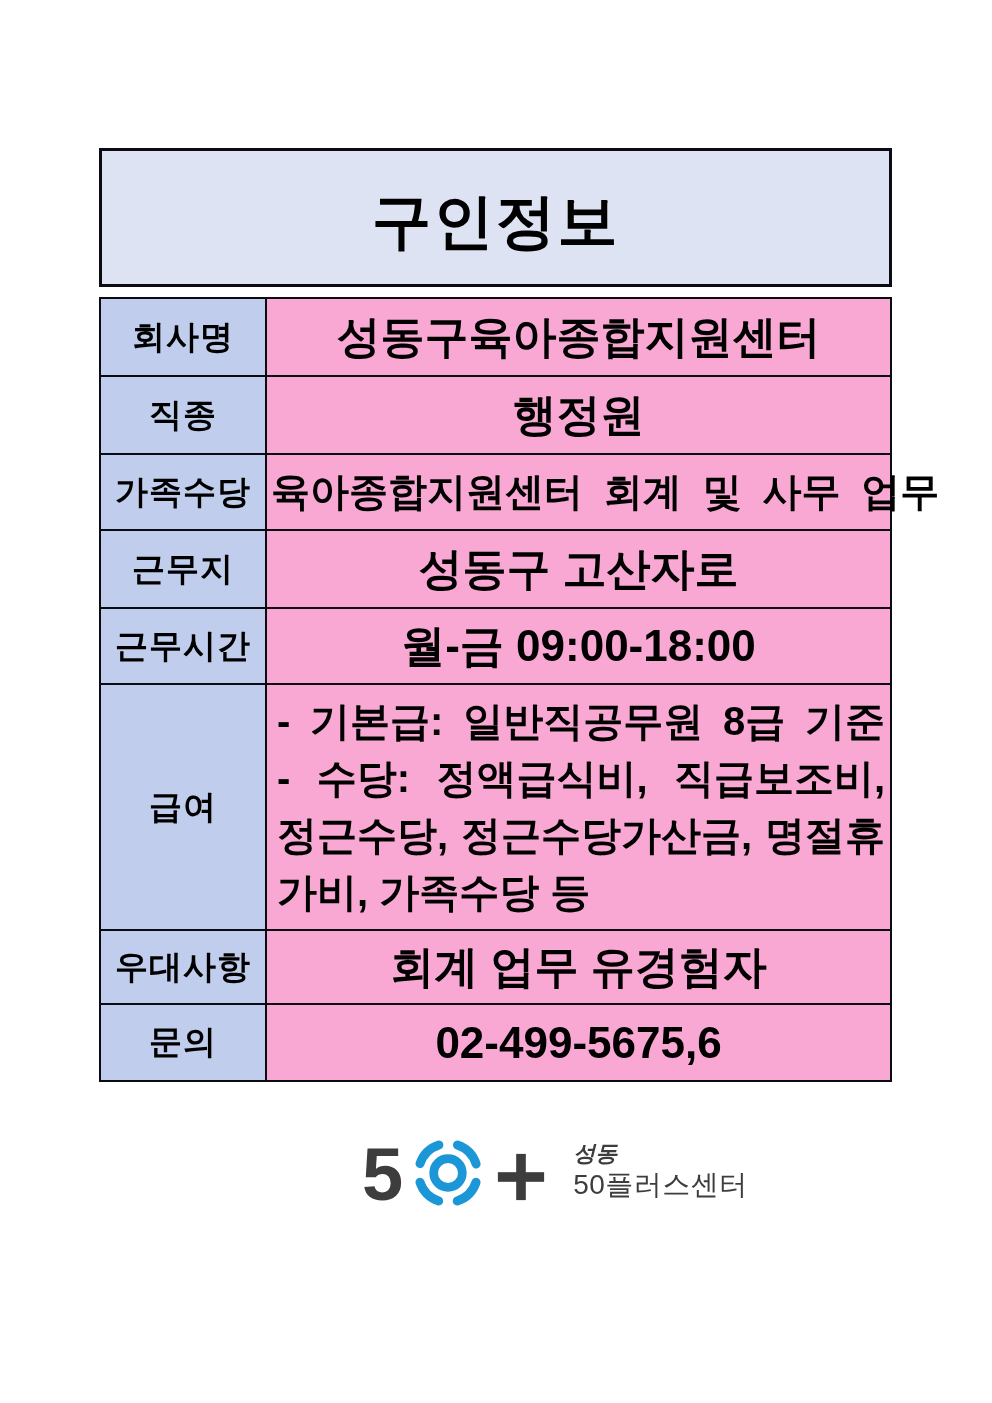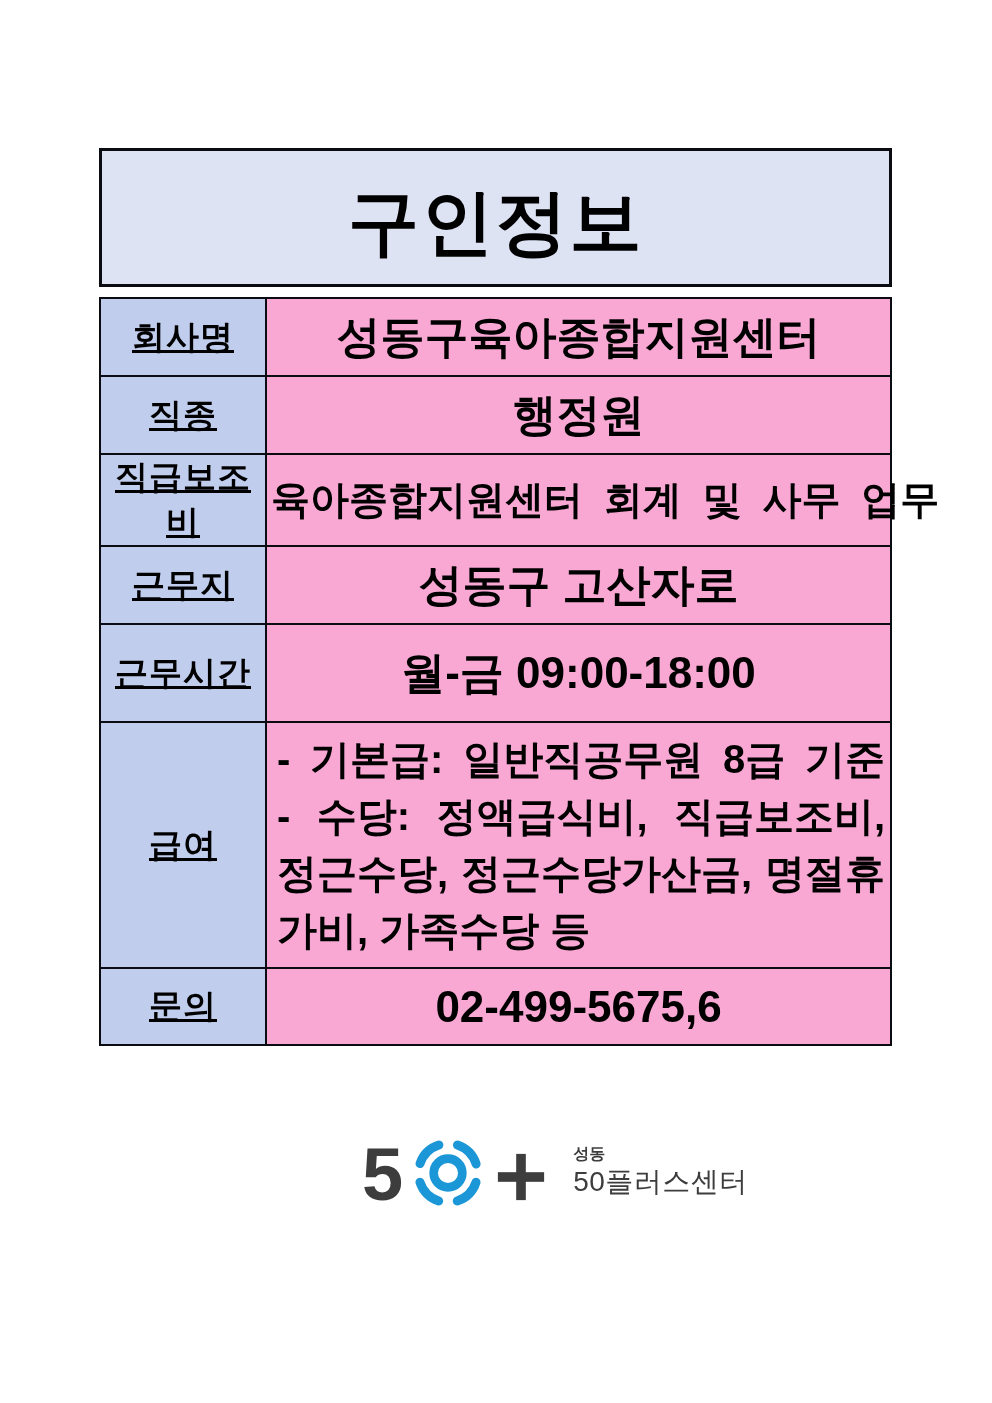"구인정보" .title-box .title-text { font-size: 72px -> 60px }
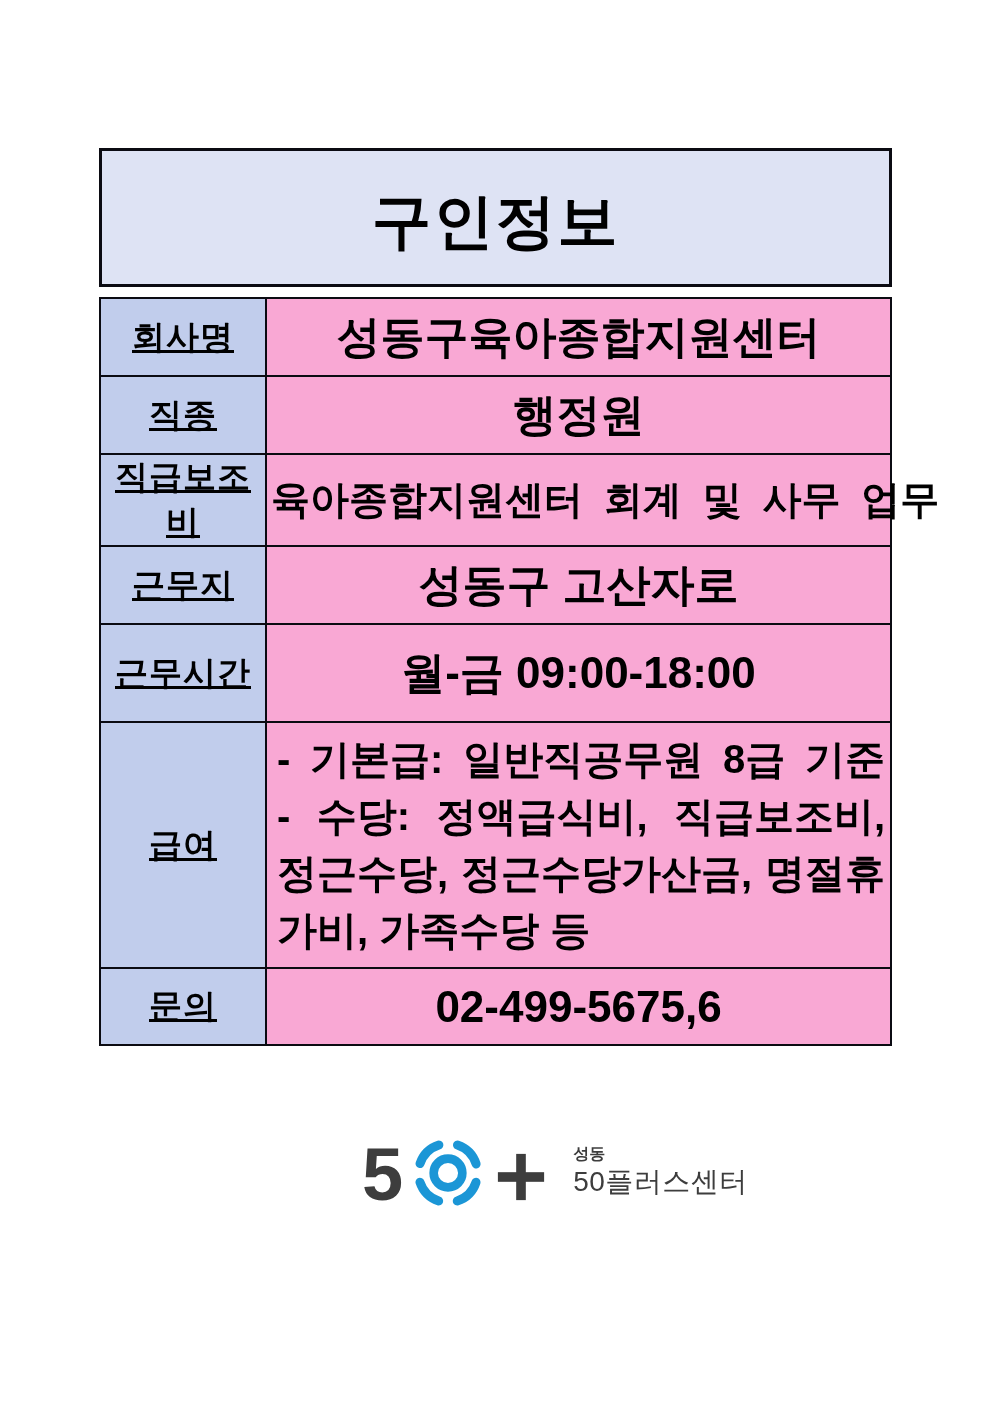"회사명" .info-table th { text-decoration: underline -> none }
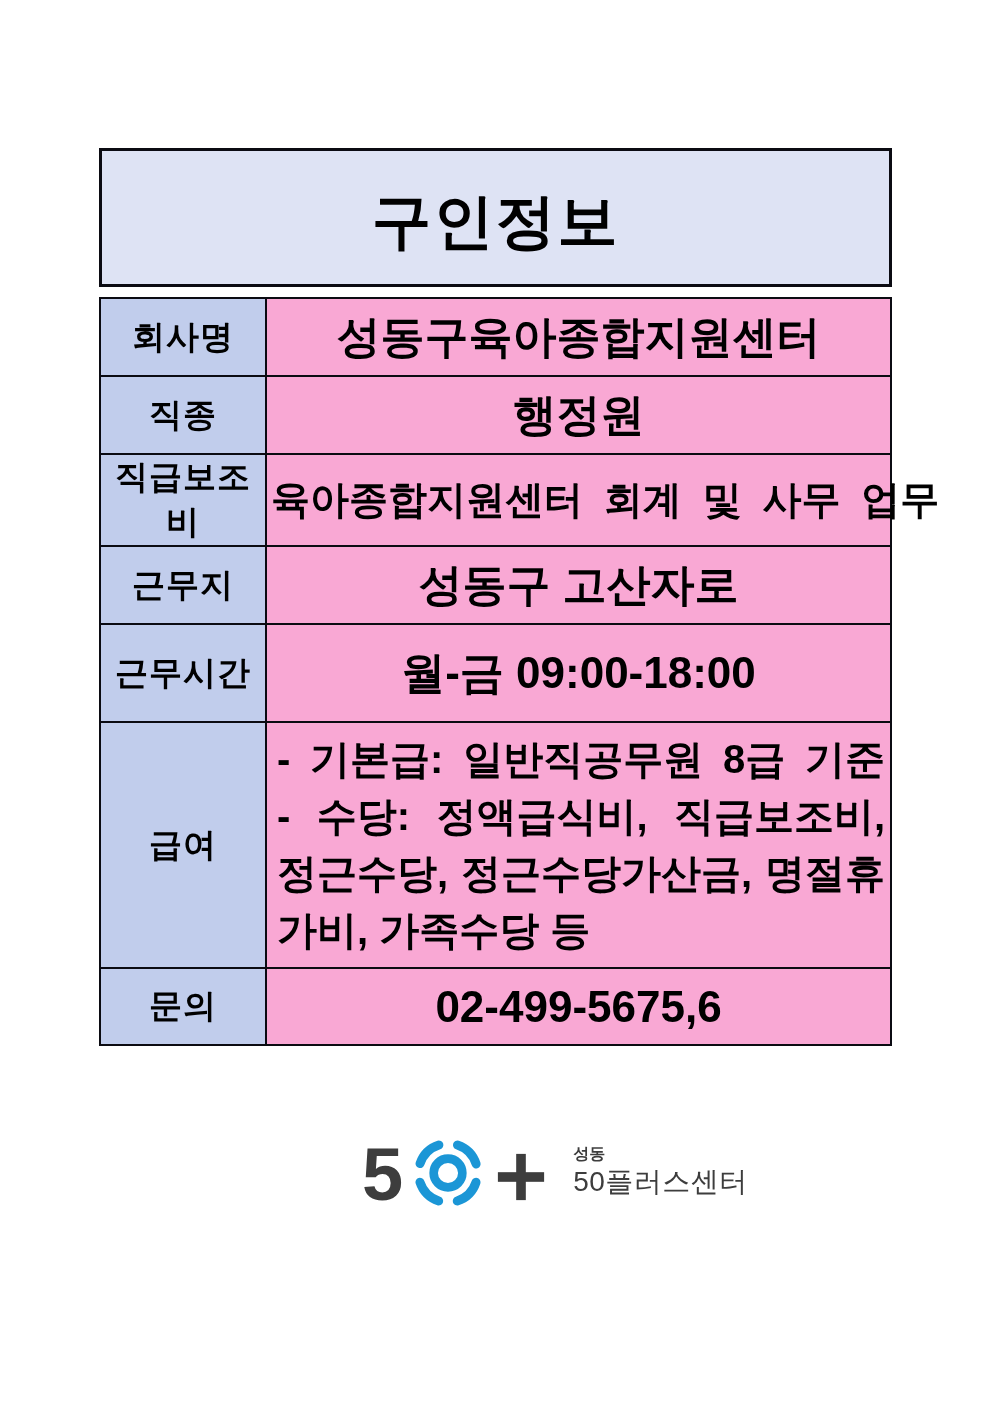"직급보조비" th { text: 직급보조비 -> 가족수당 }
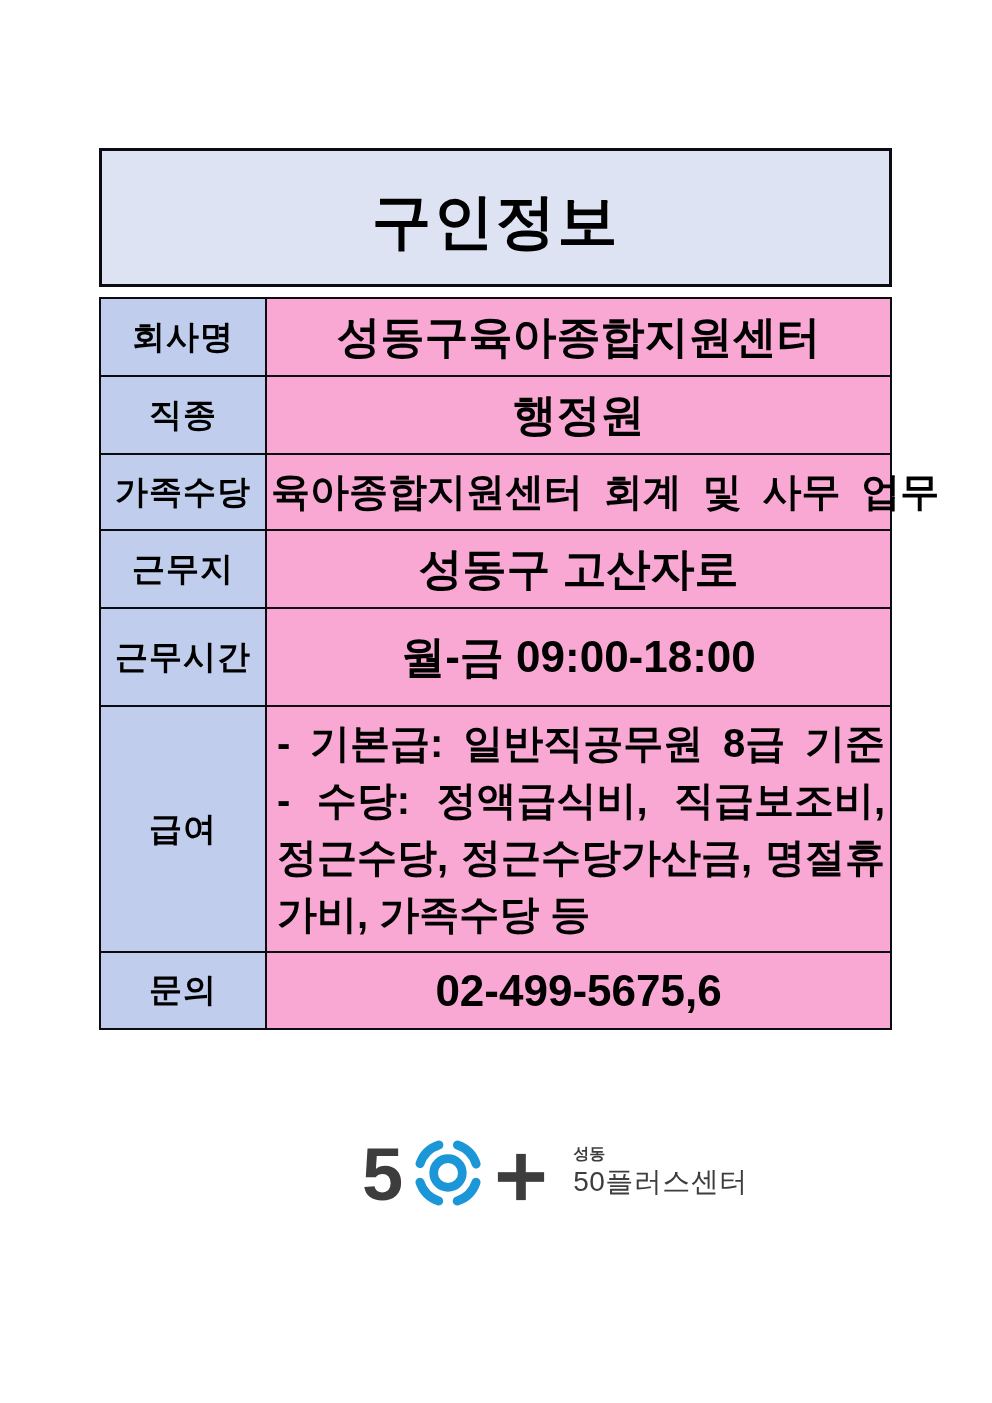"근무시간" .info-table tr.row-work-hours { height: 98px -> 76px }
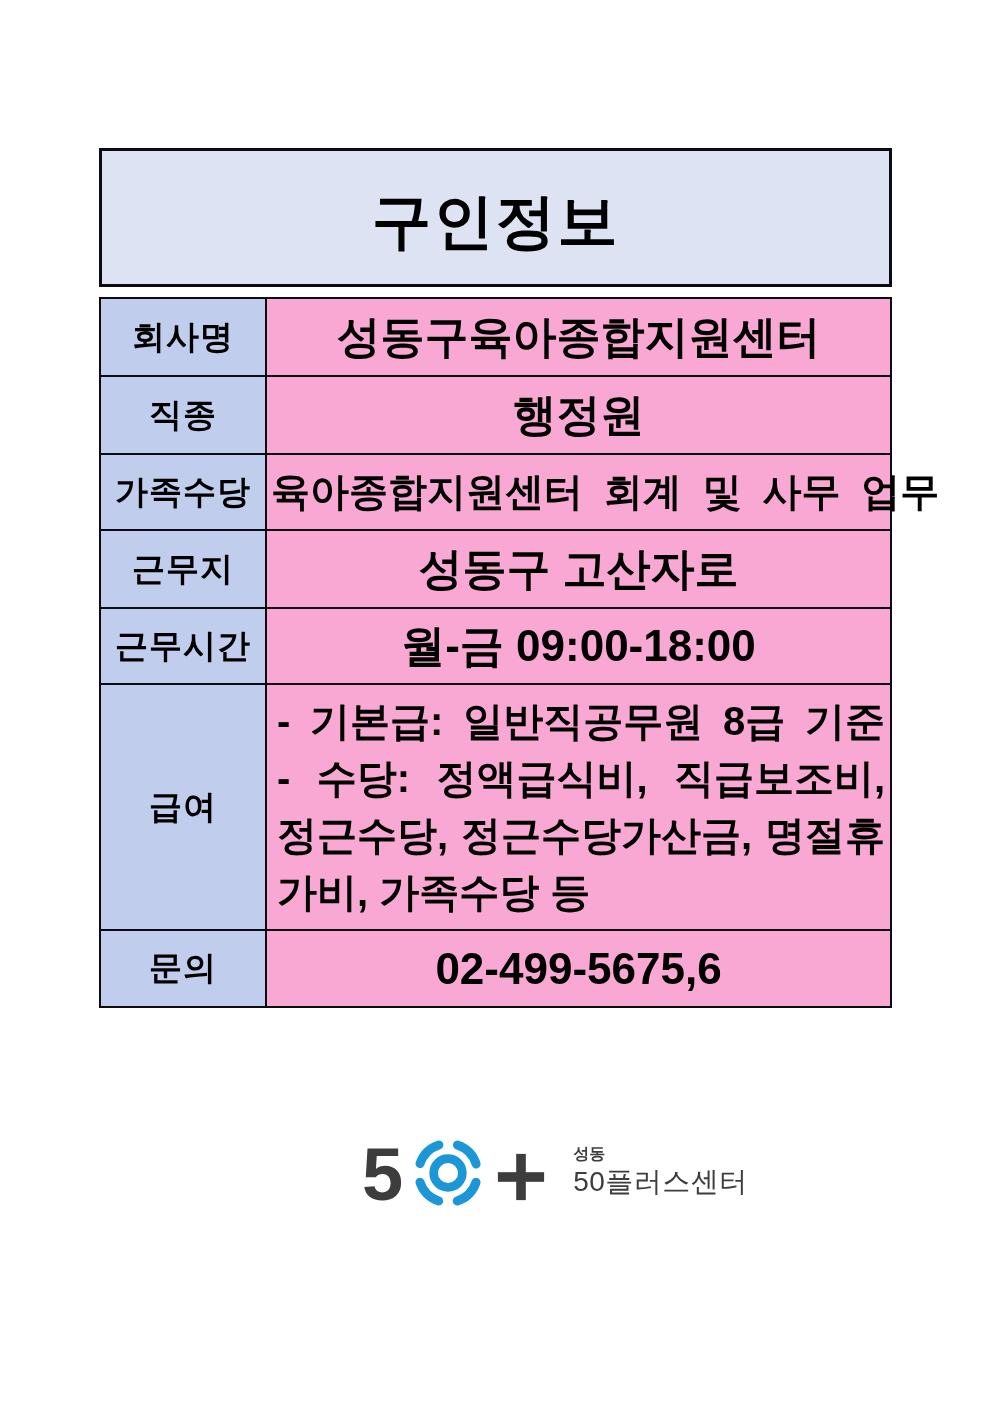"우대사항" tr.row-preference { html: none -> <tr> <th>우대사항</th> <td>회계 업무 유경험자</td> </tr> }
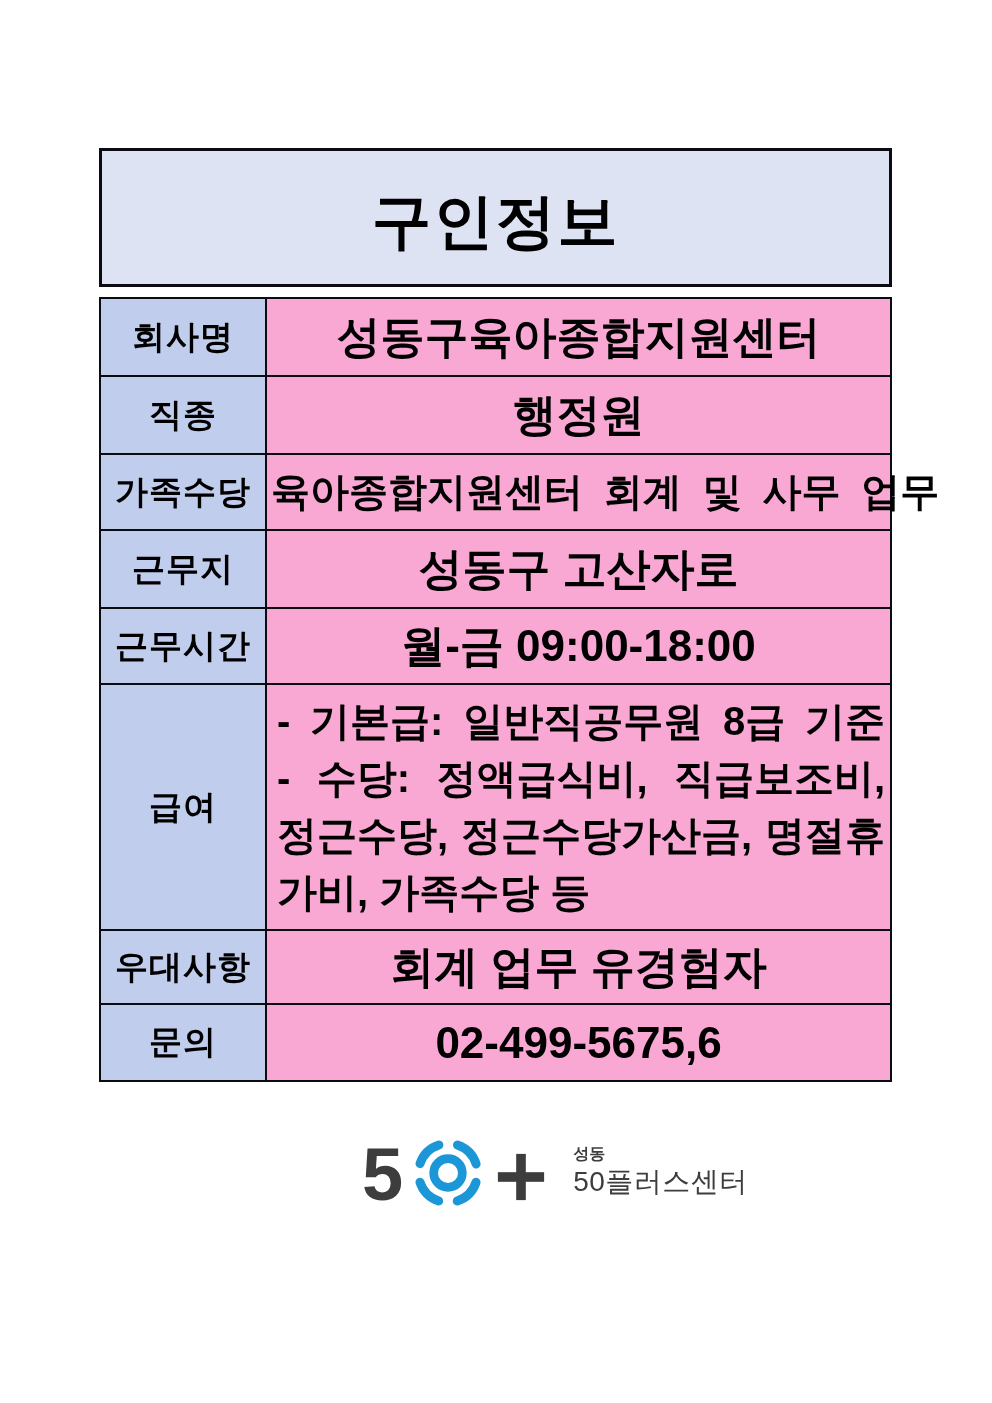"성동" .logo-org-line1 { font-size: 16px -> 22px; font-style: none -> italic }
